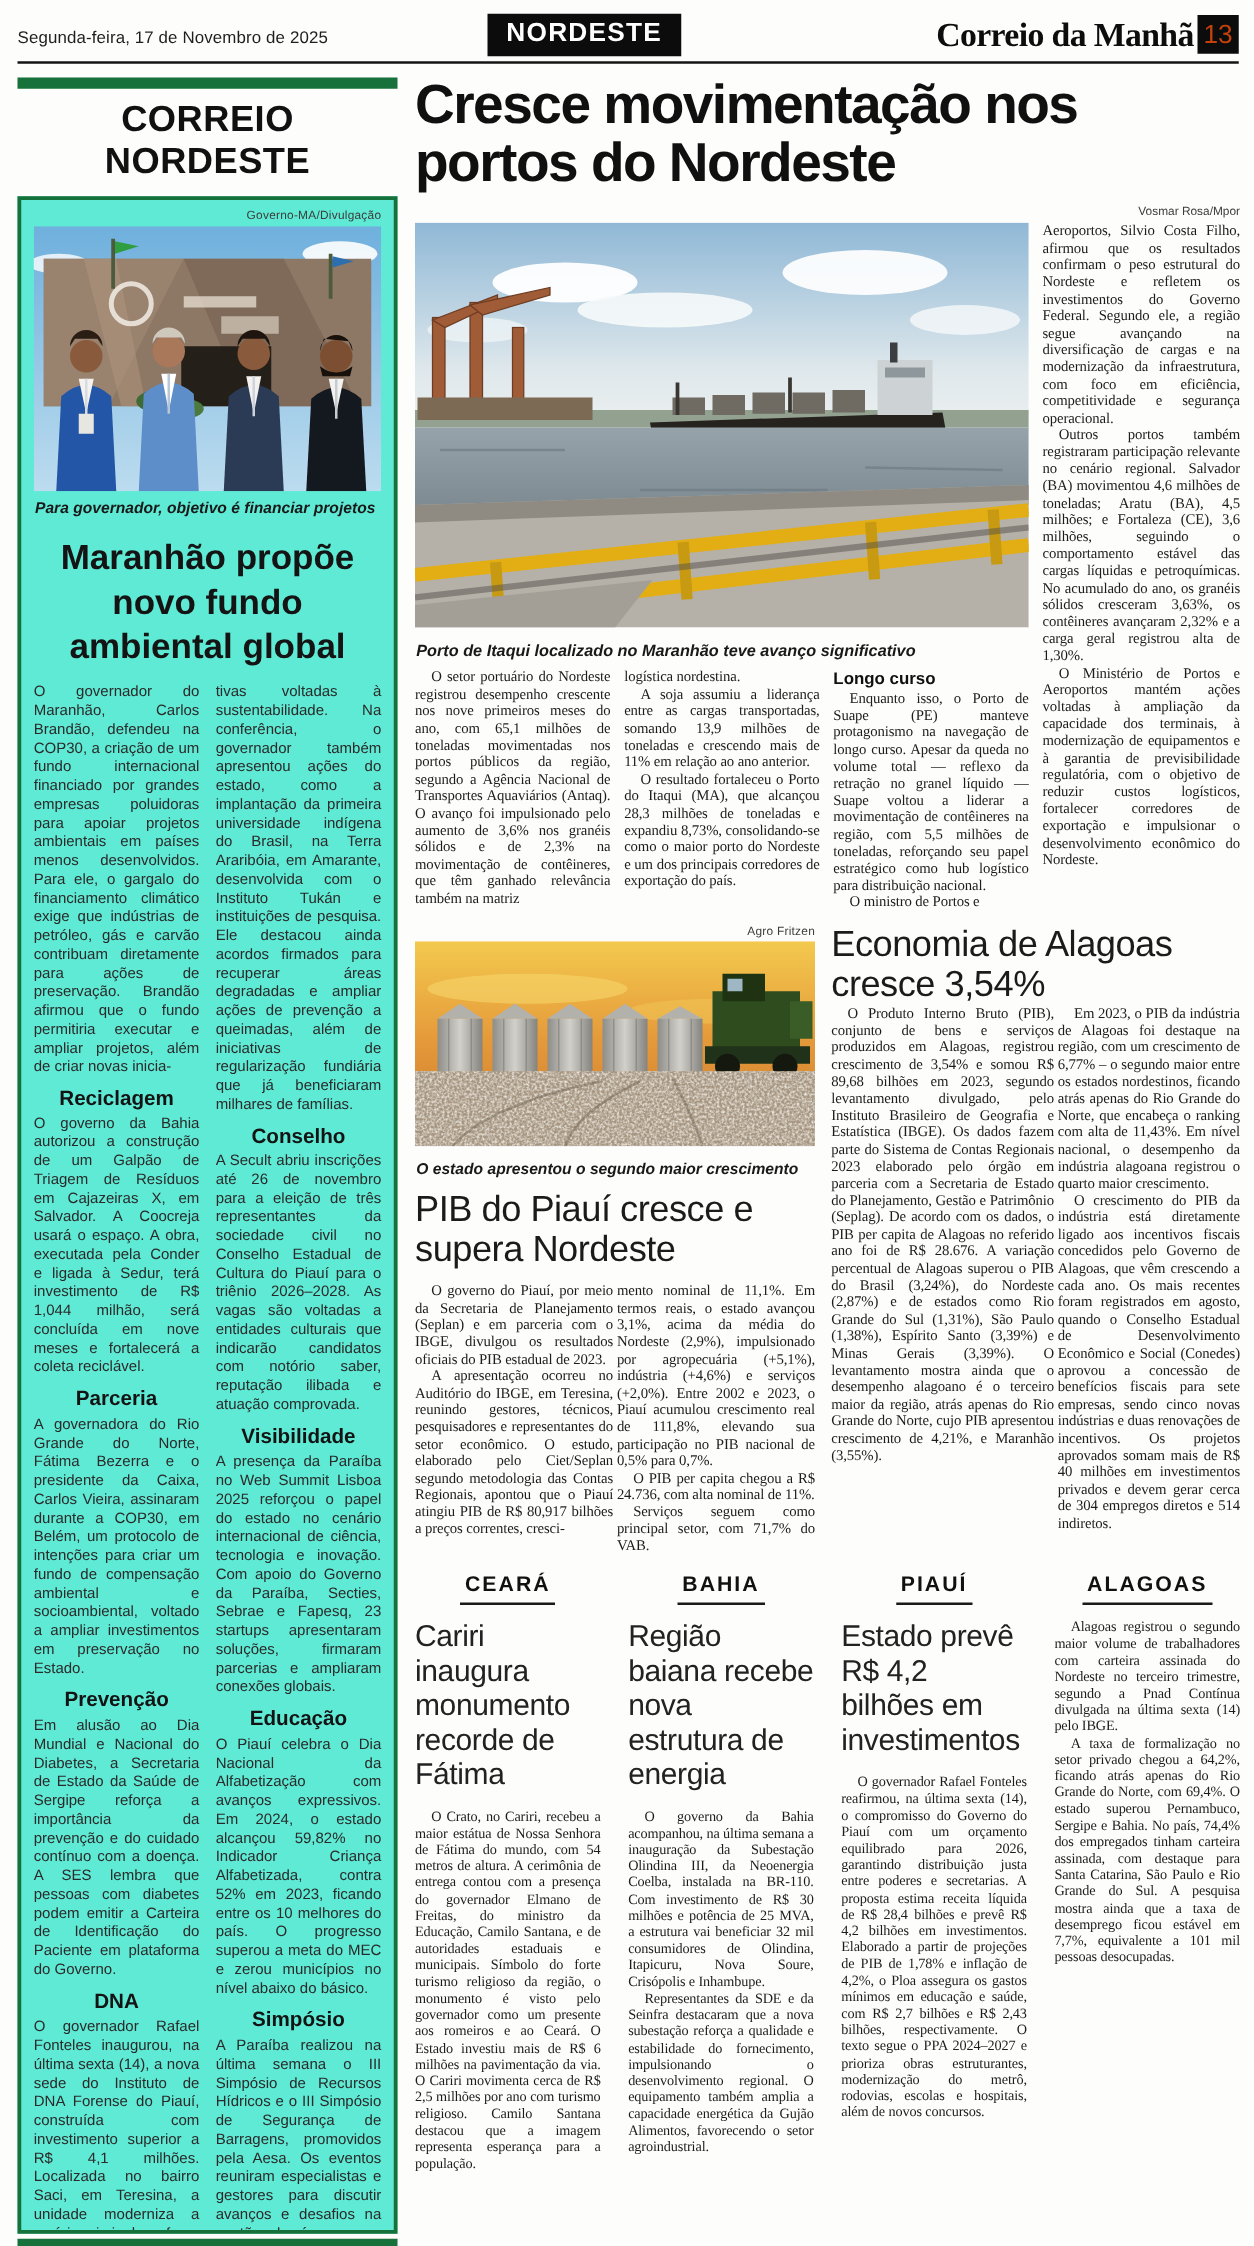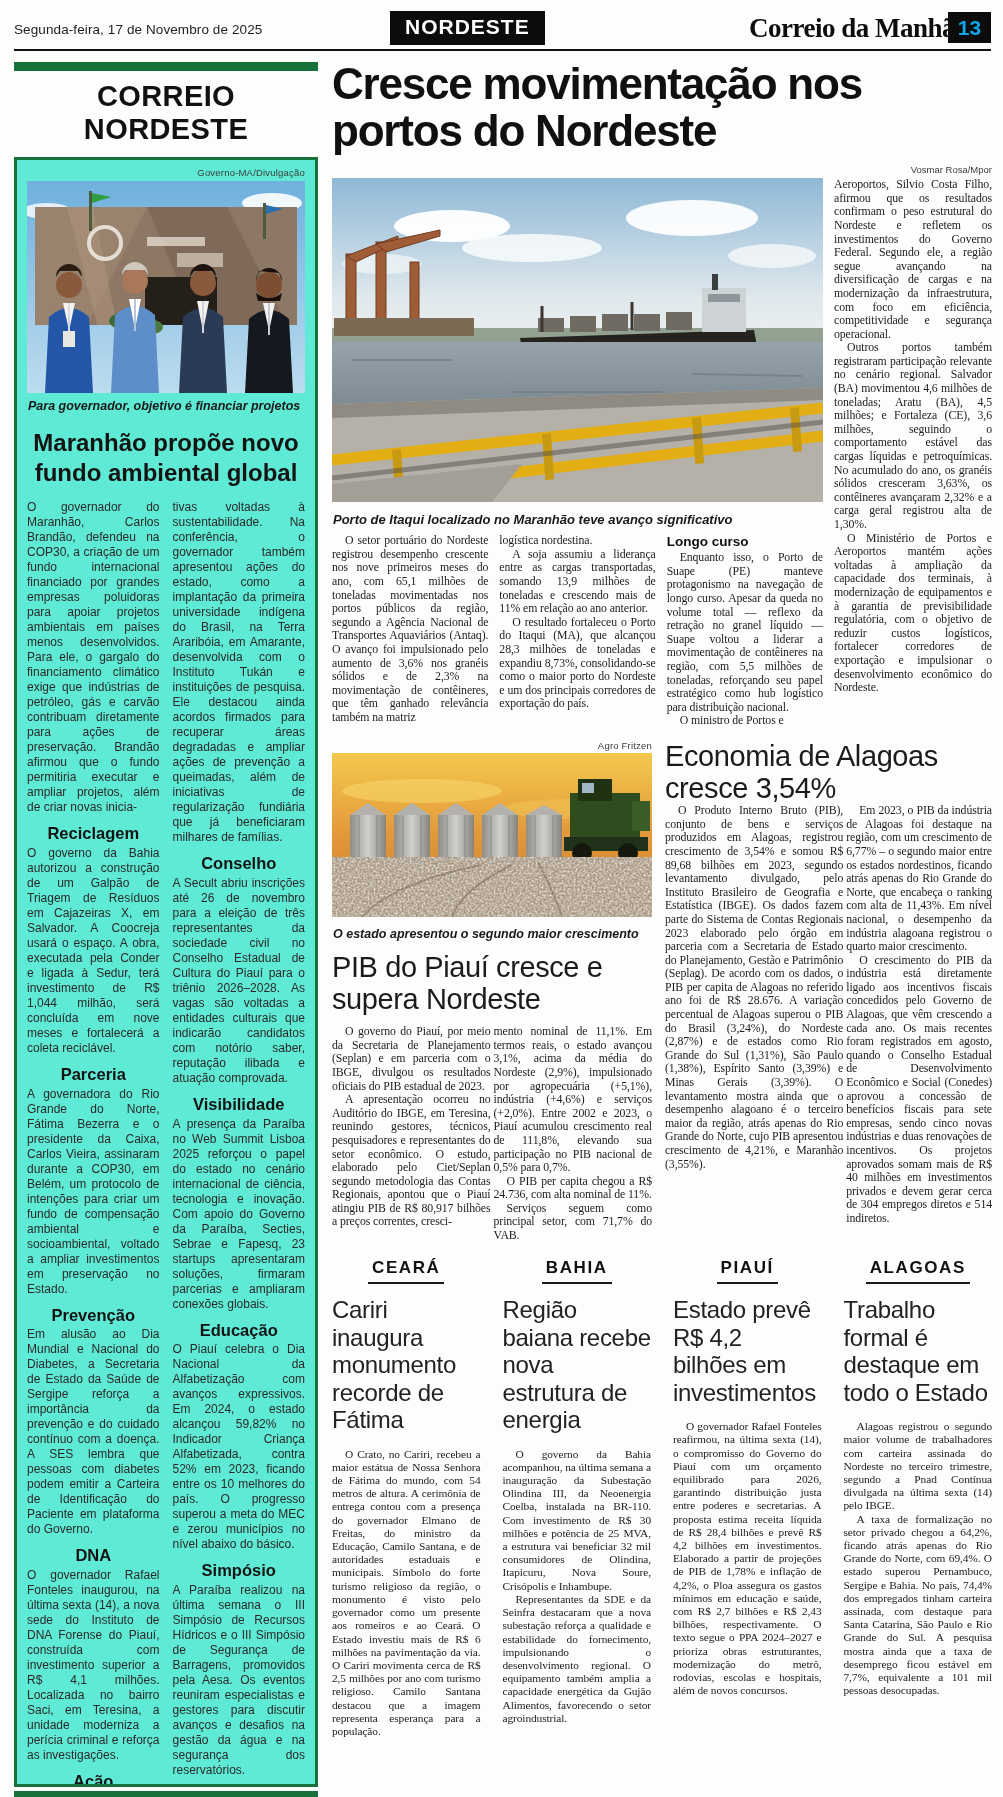"13" .pagenum { color: #0ea5e9 -> #c2410c; font-weight: bold -> normal; width: 43px -> 33px }
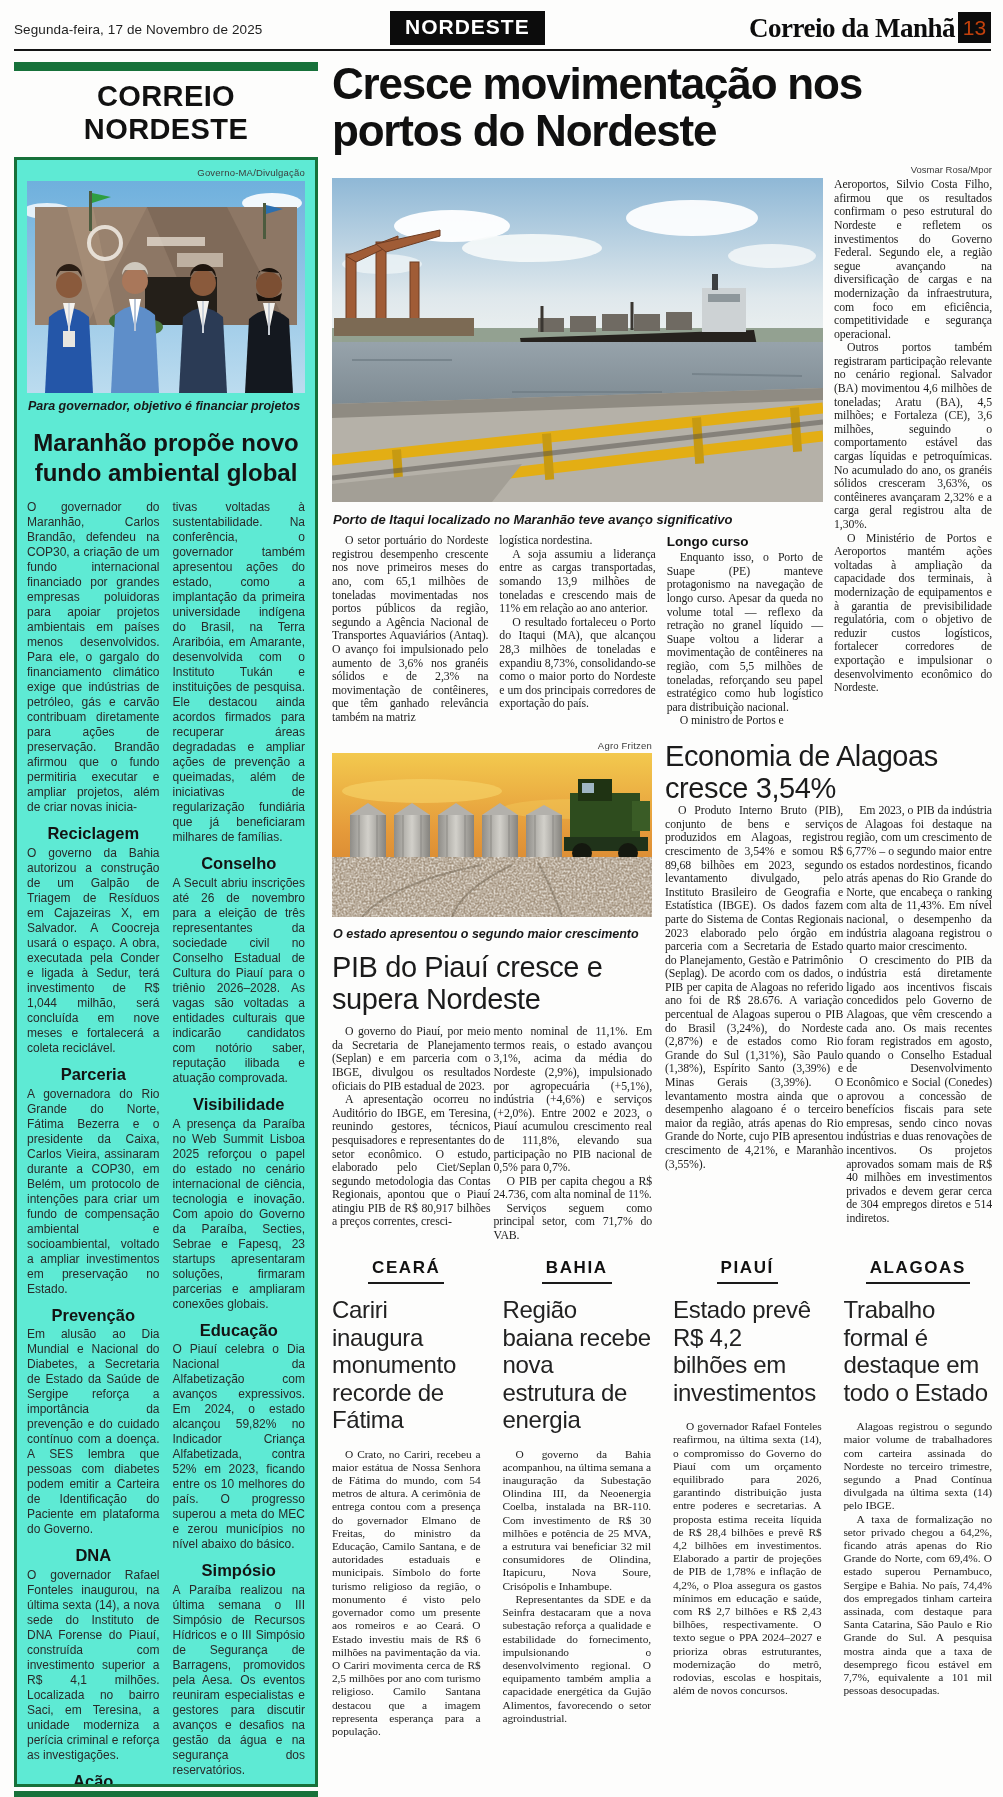"Maranhão propõe novo fundo ambiental" .sb-art-title { font-size: 24px -> 28px }
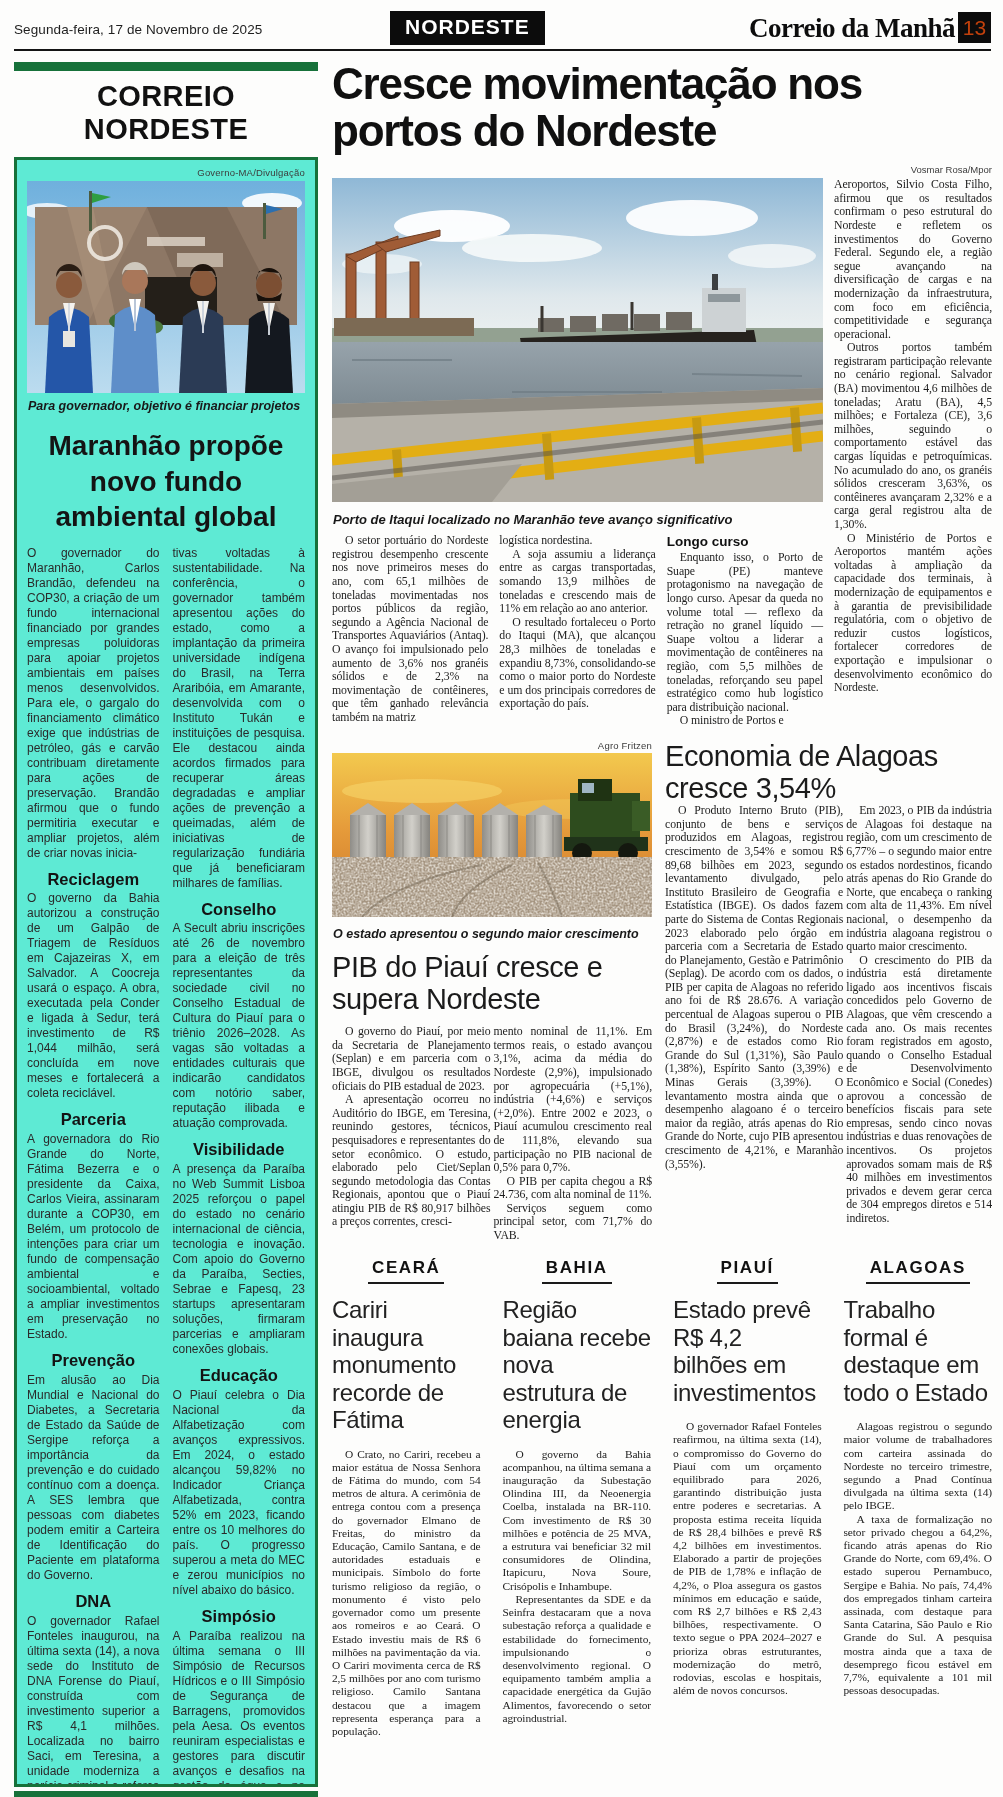"Trabalho formal é destaque em" div.brief-headline { html: <div>Trabalho formal é destaque em todo o Estado</div> -> none }
